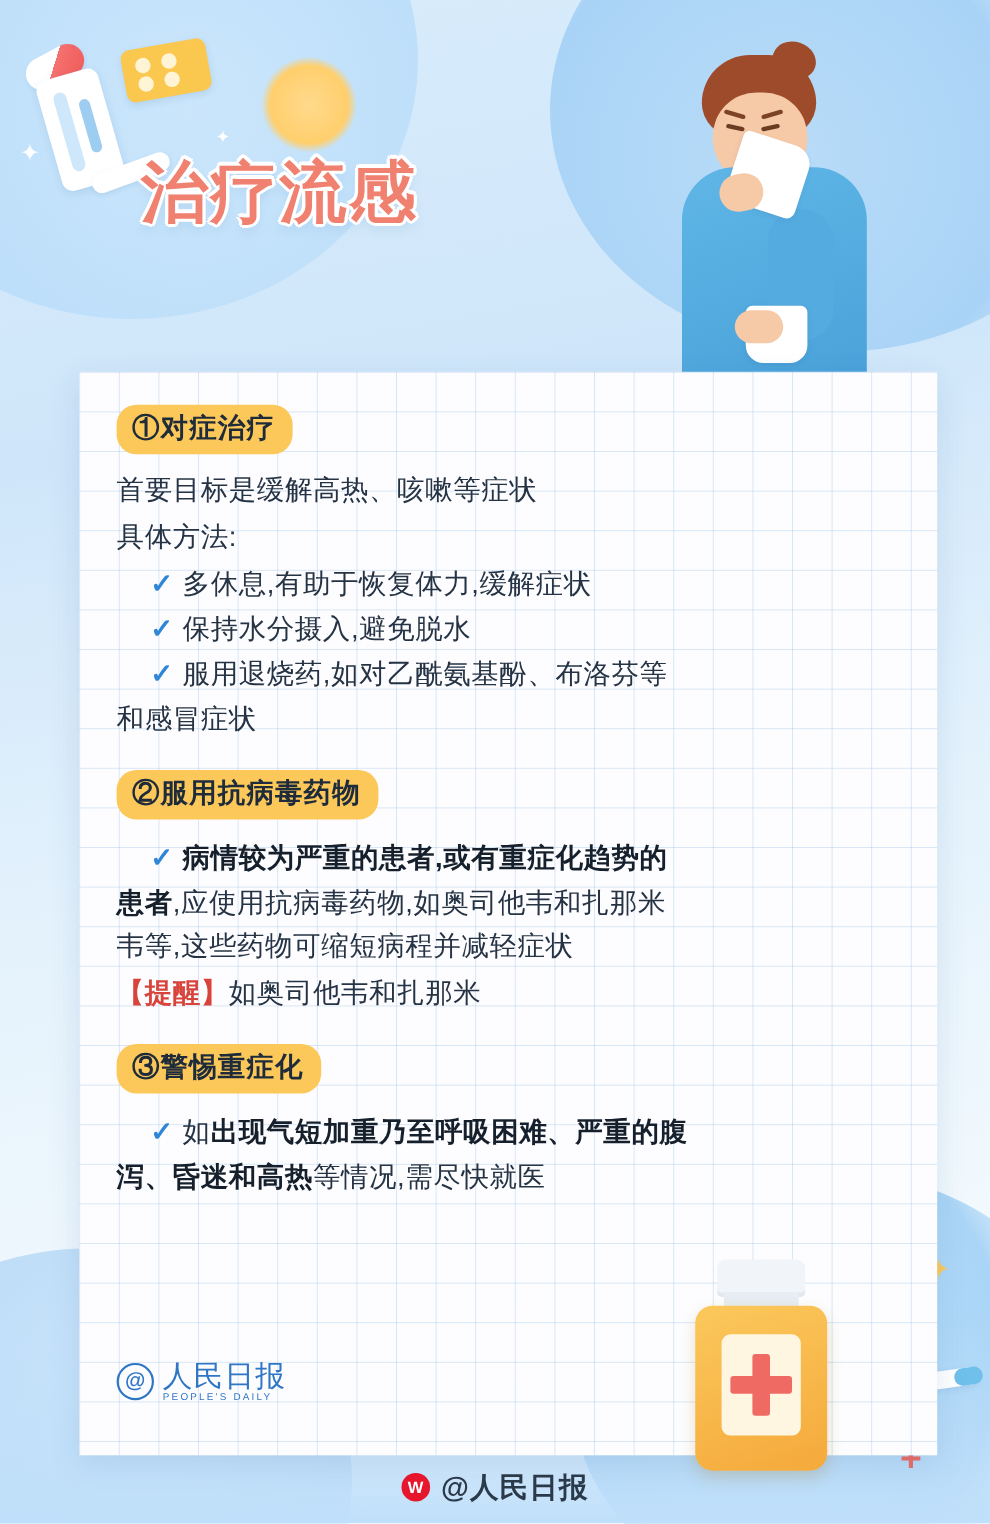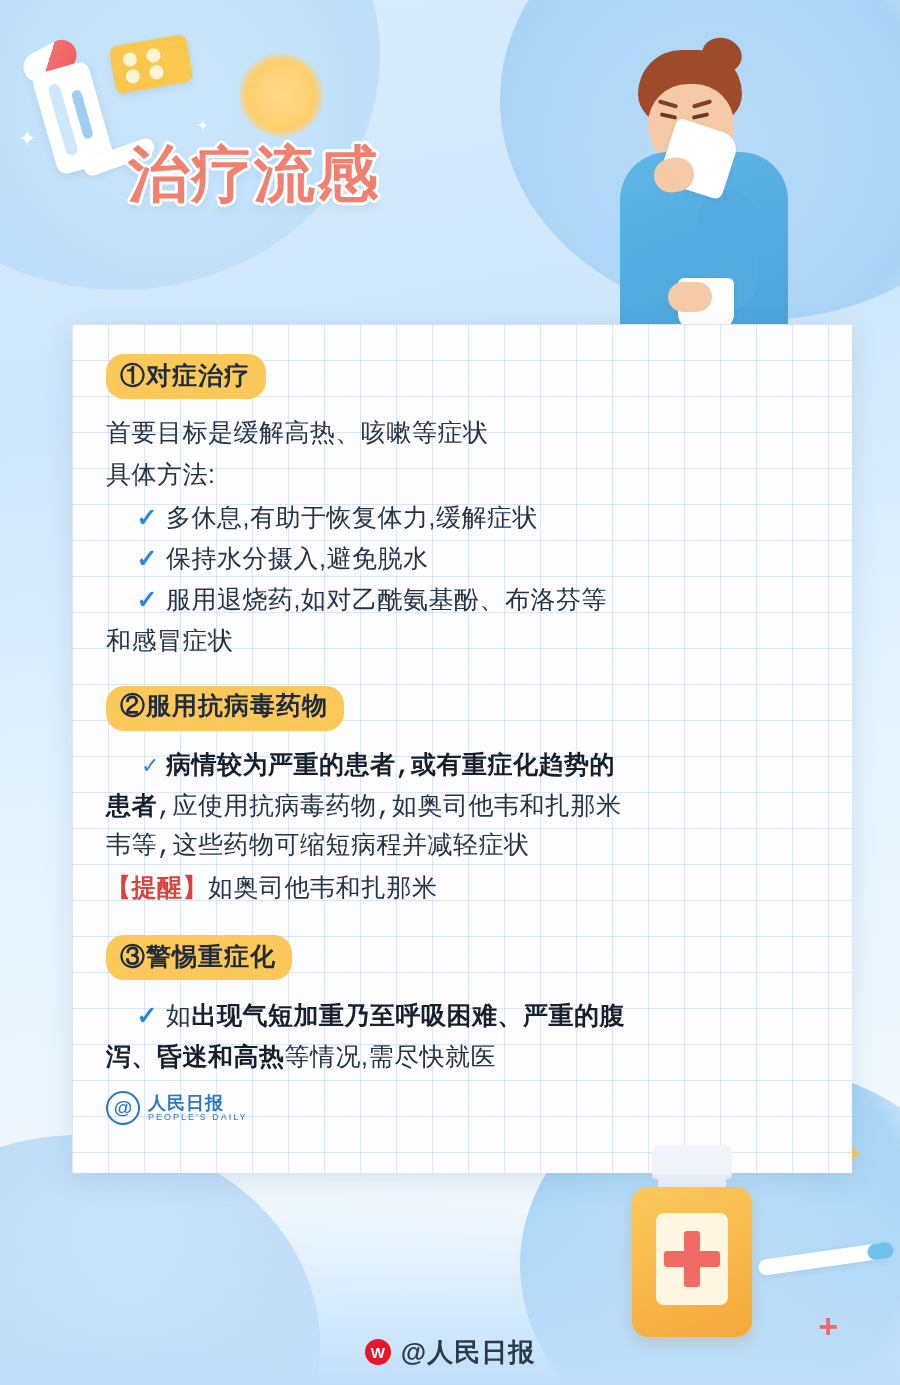"①对症治疗" .card { height: 849px -> 985px; top: 324px -> 338px }
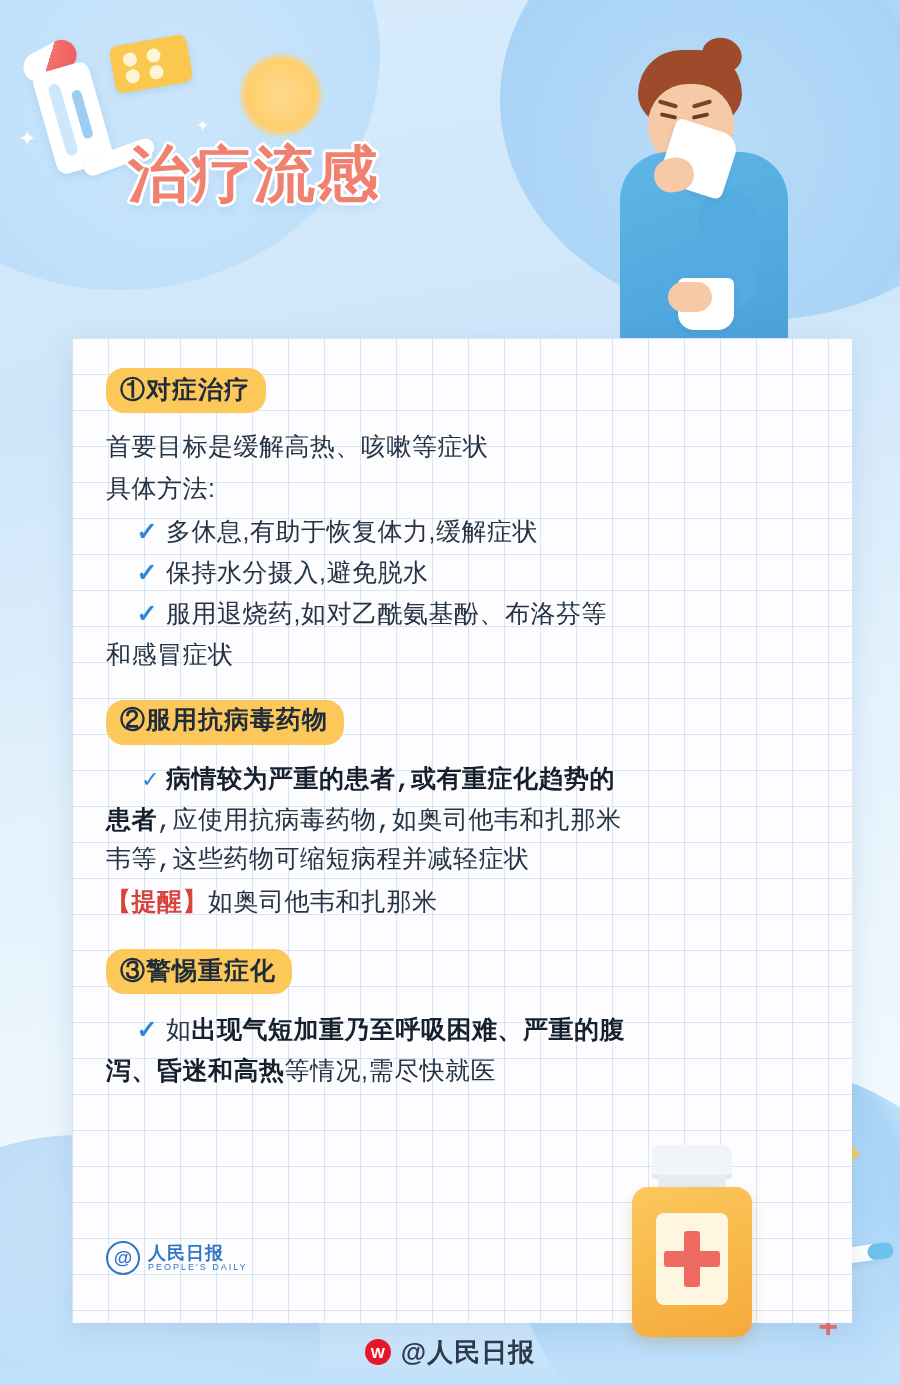"②服用抗病毒药物" div.section { font-family: Liberation Mono, monospace -> none }
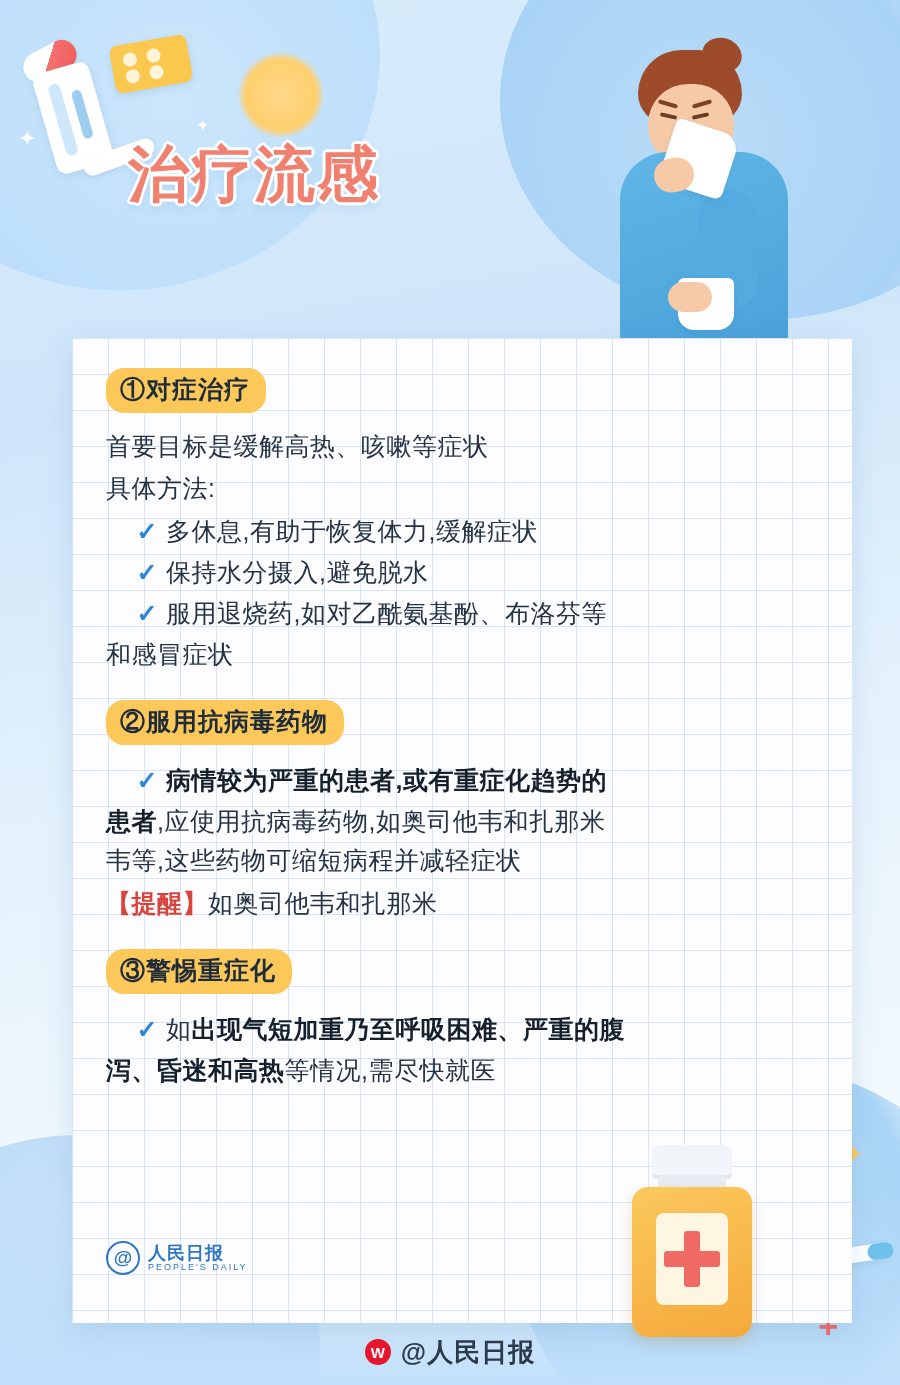"人民日报" .pd-cn { font-size: 18px -> 27px; font-weight: bold -> normal }
